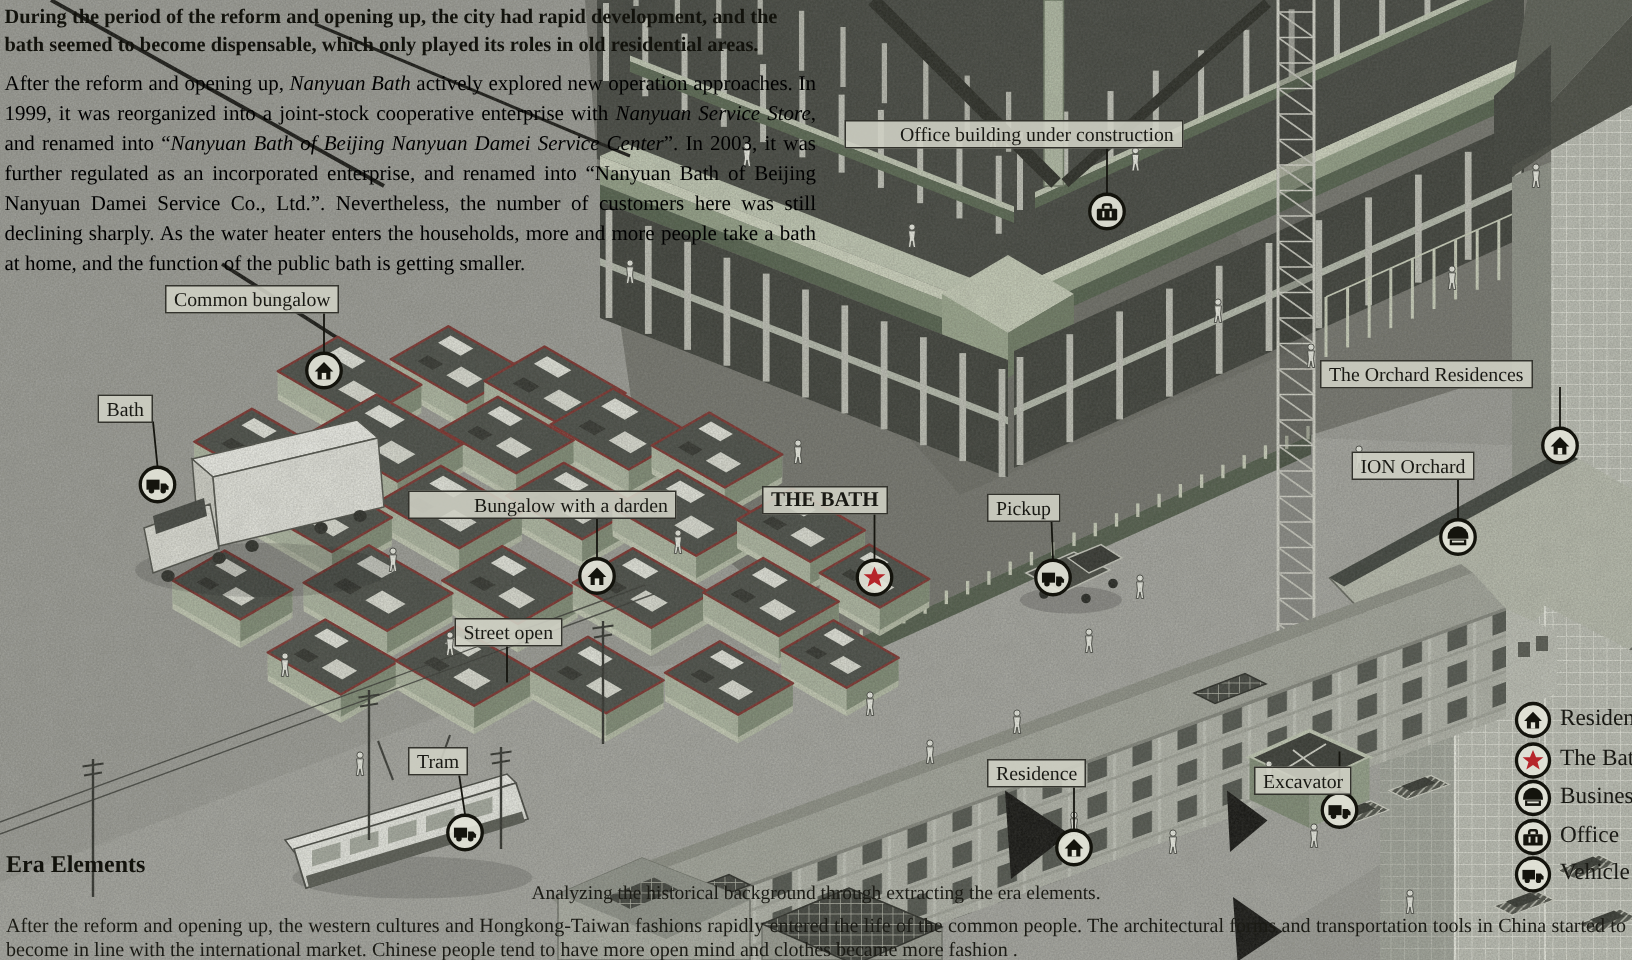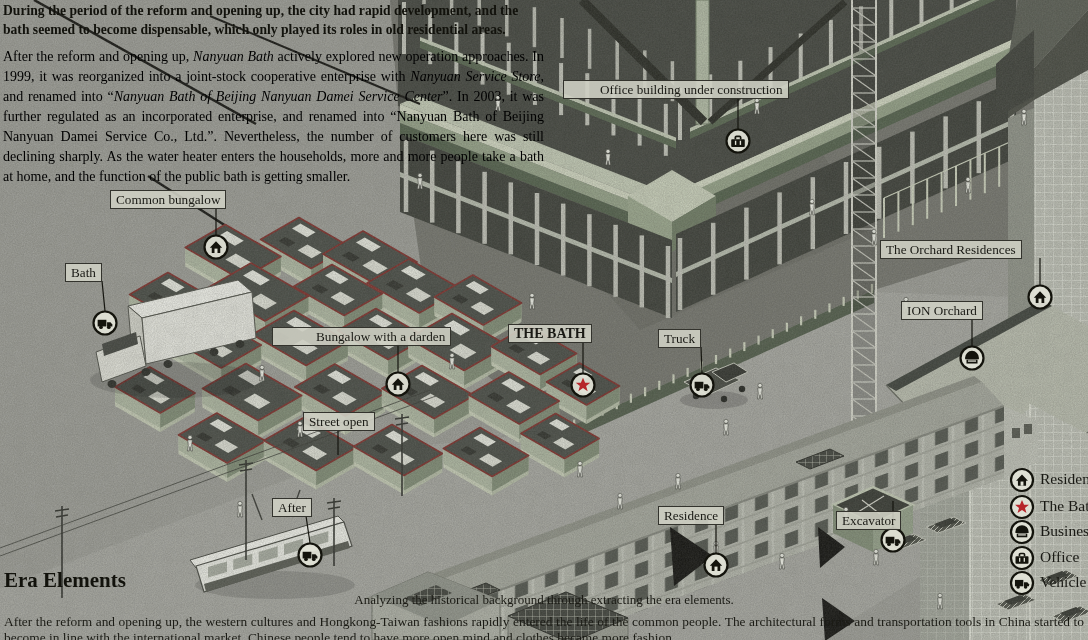"Truck" div.map-label { text: Truck -> Pickup }
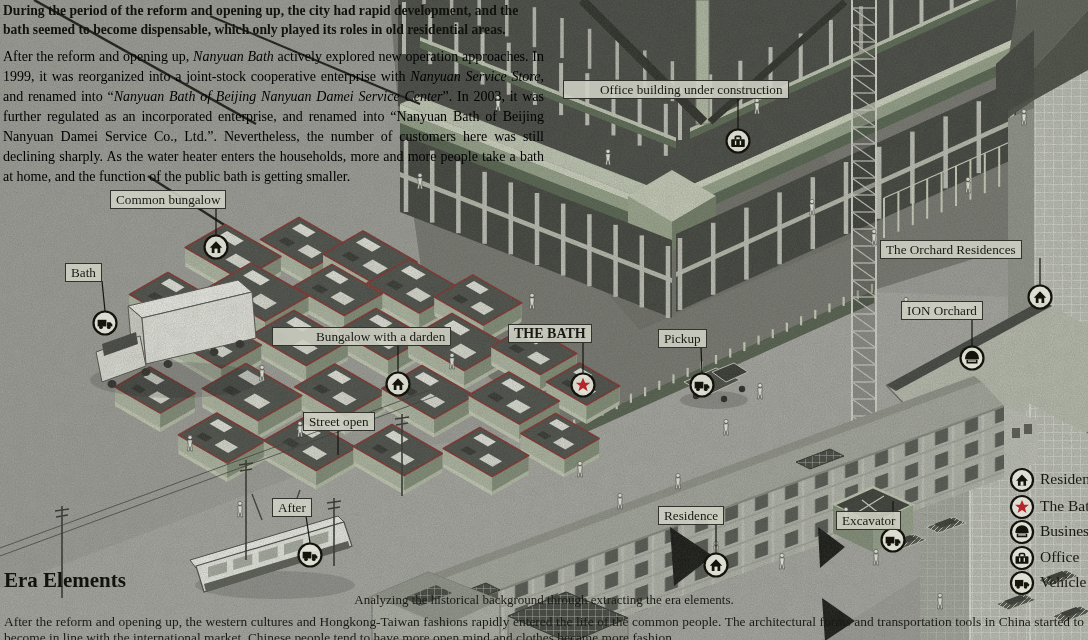"After" div.map-label { text: After -> Tram }
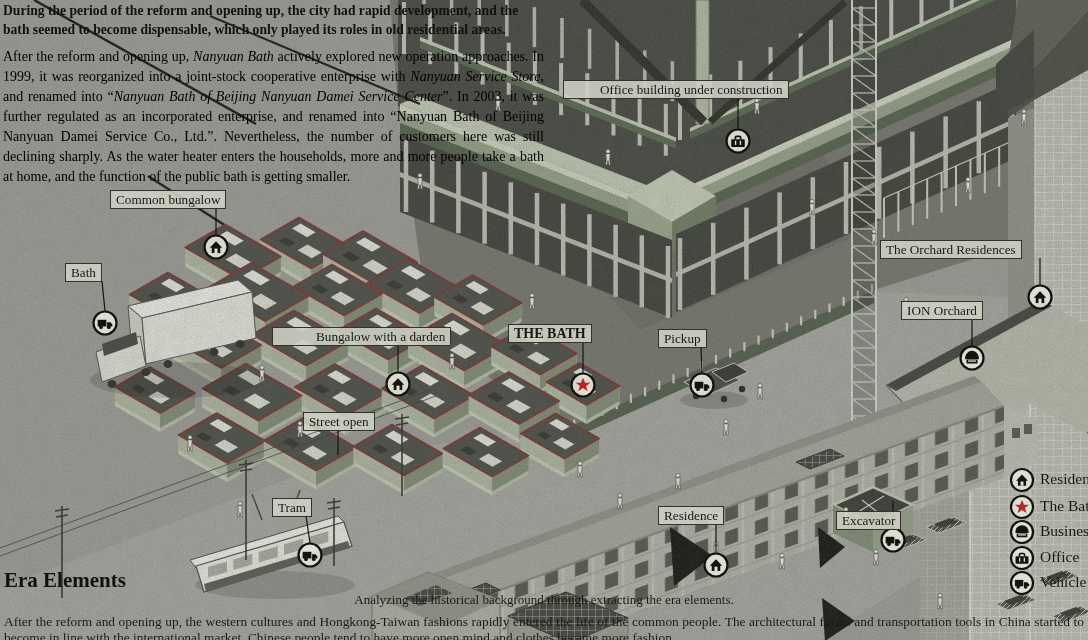"Era Elements" #era .t { font-size: 21px -> 16px }
